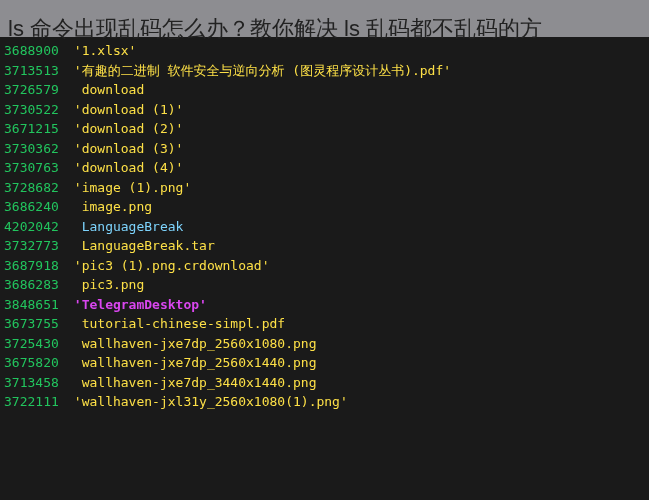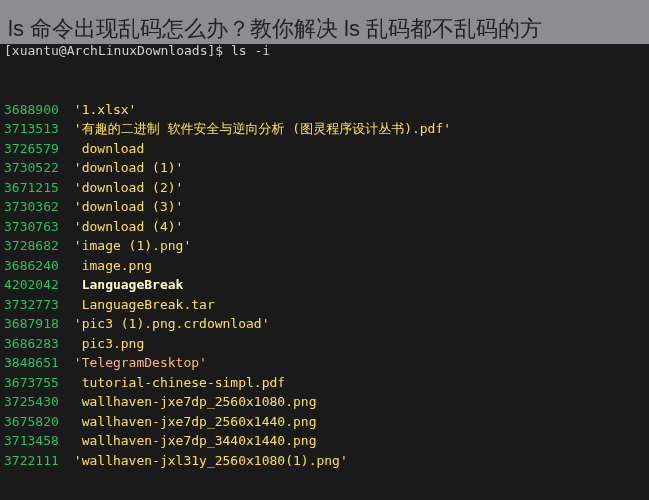"ls 命令出现乱码怎么办？教你解决 ls 乱码都不乱码的方" .overlay-title { height: 44px -> 37px }
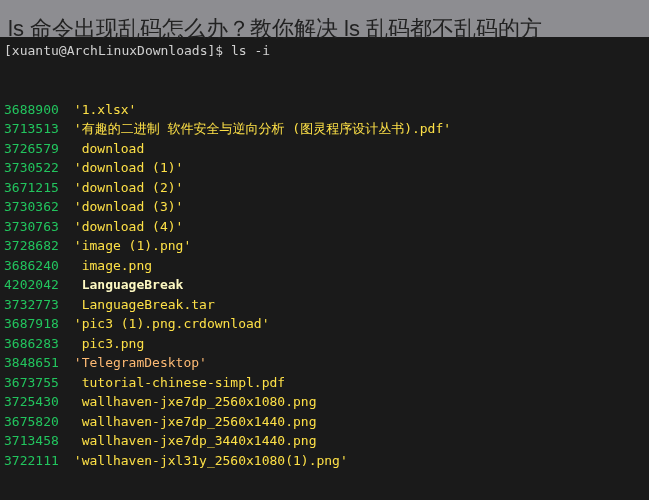"[xuantu@ArchLinuxDownloads]$ ls -i" span.line { html: <span>[<span>xuantu</span>@<span>ArchLinuxDownloads</span>]<span>$</span> <span>ls -i</span></span> -> none }
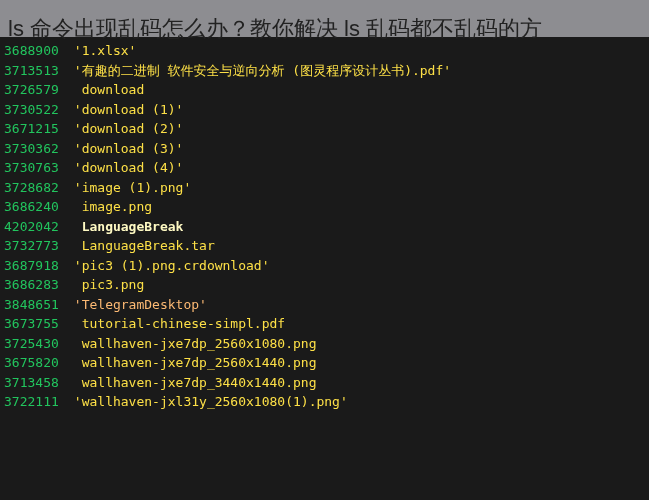"LanguageBreak" .dir-blue { color: #fef9c3 -> #7dd3fc; font-weight: bold -> normal }
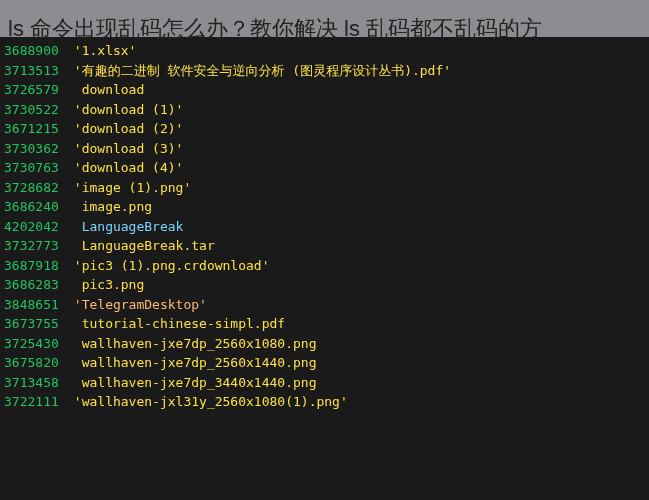"'TelegramDesktop'" .dir-cyan { color: #fdba74 -> #d946ef; font-weight: normal -> bold }
